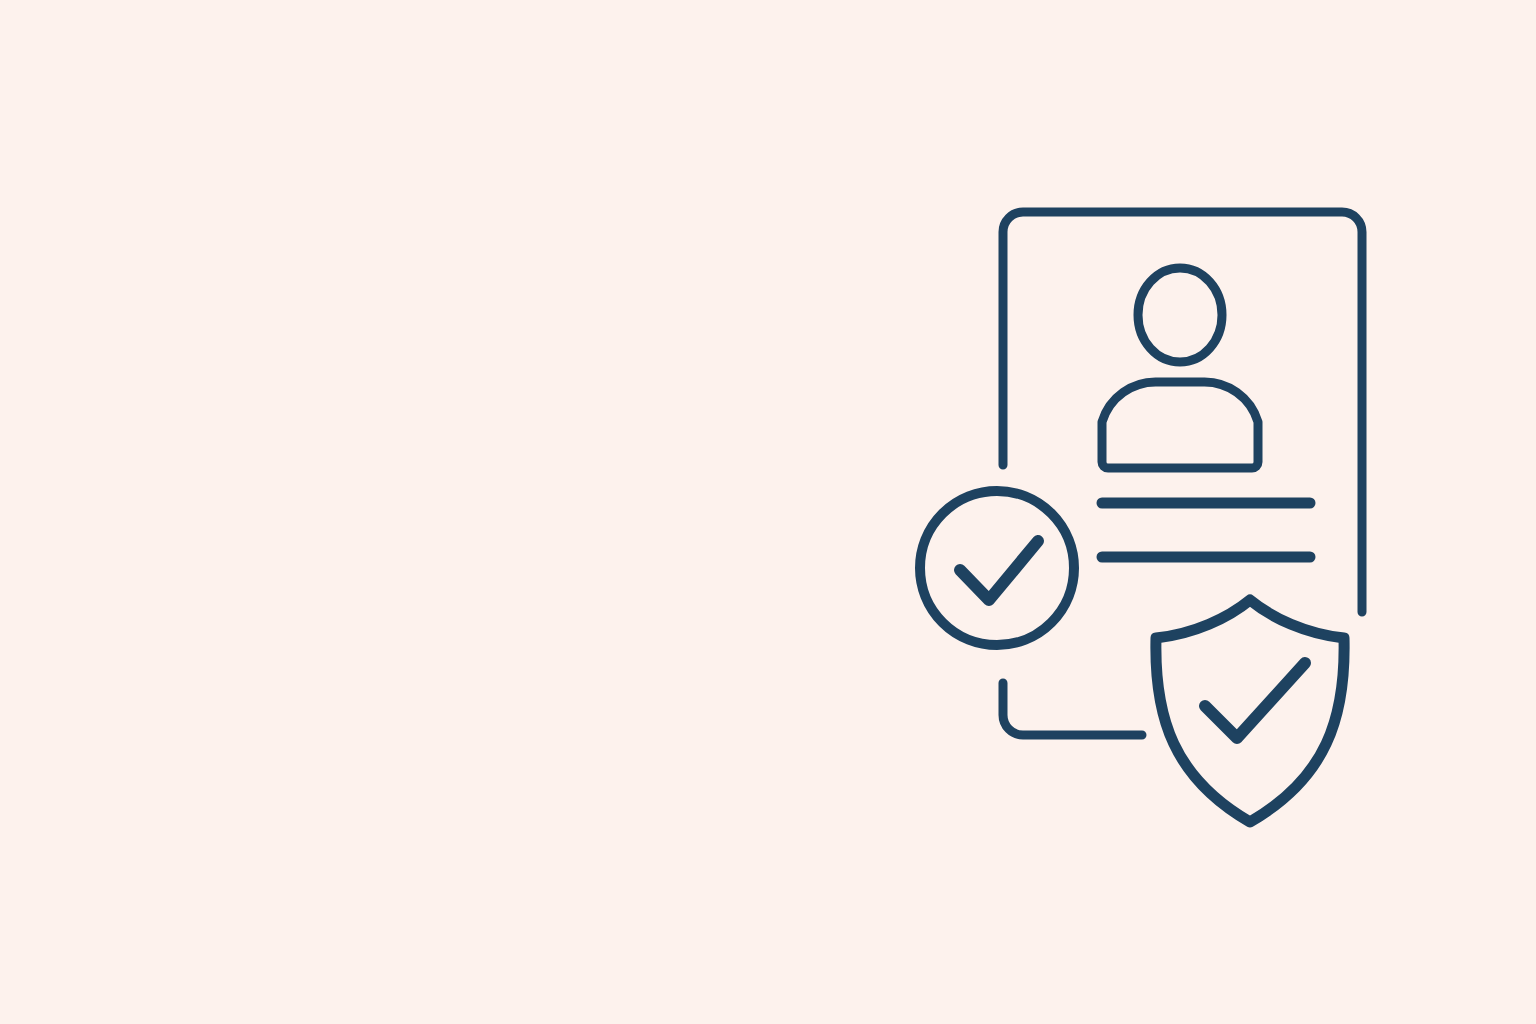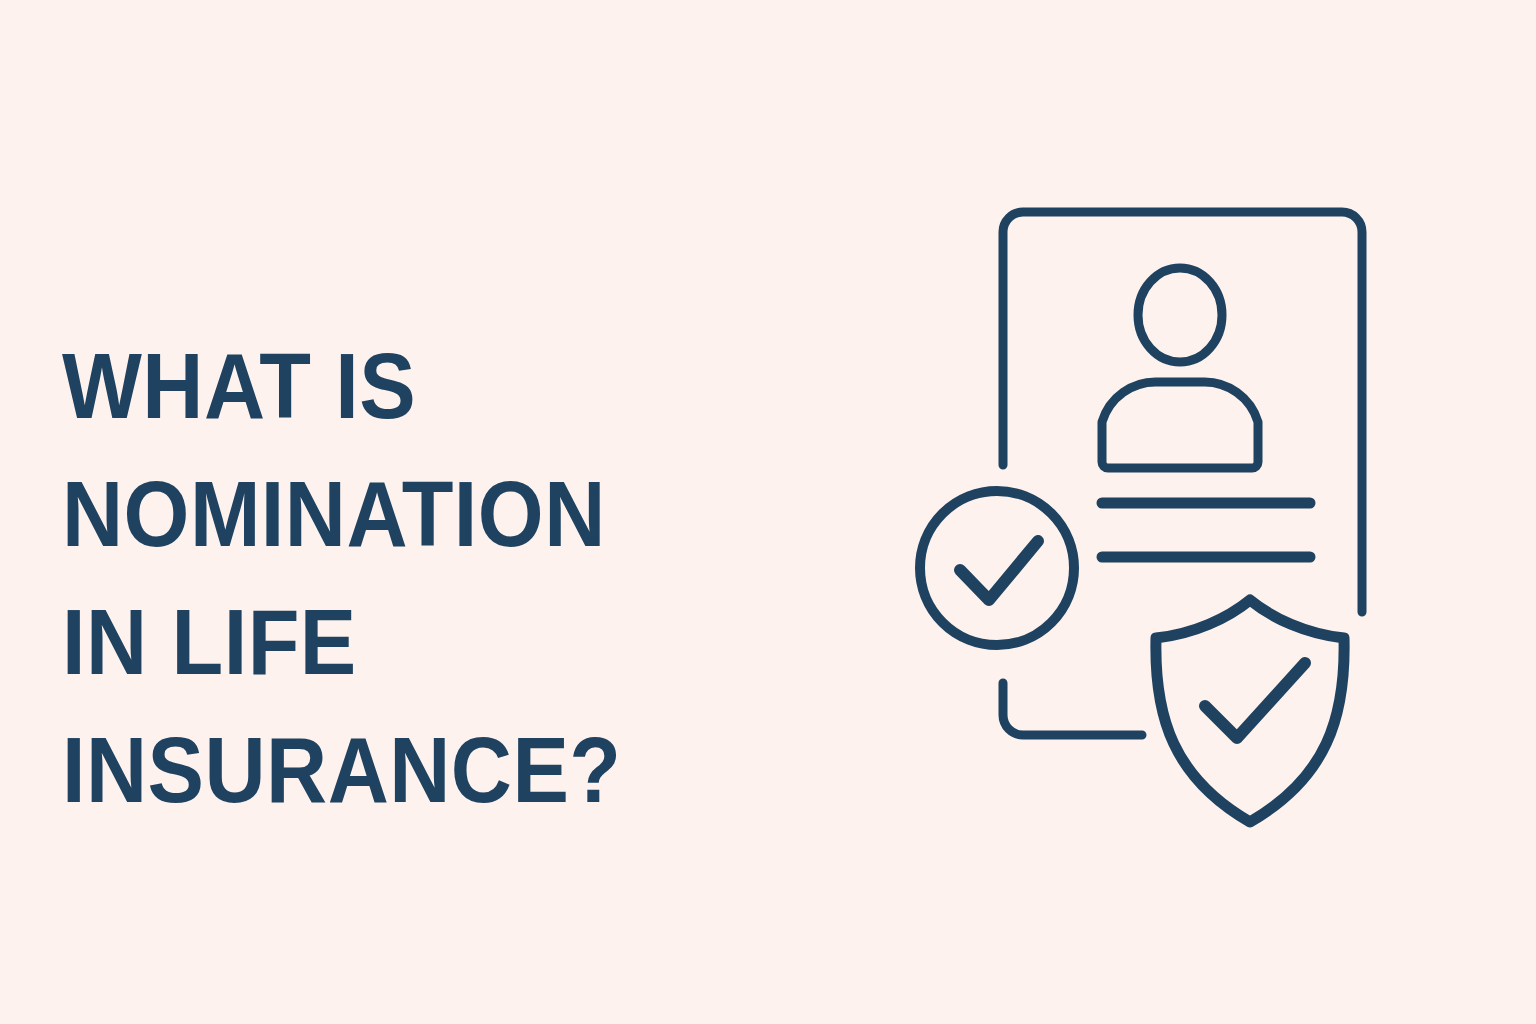"WHAT IS" div { html: <div> <span>WHAT IS</span> <span>NOMINATION</span> <span>IN LIFE</span> <span>INSURANCE?</span> </div> -> none }
